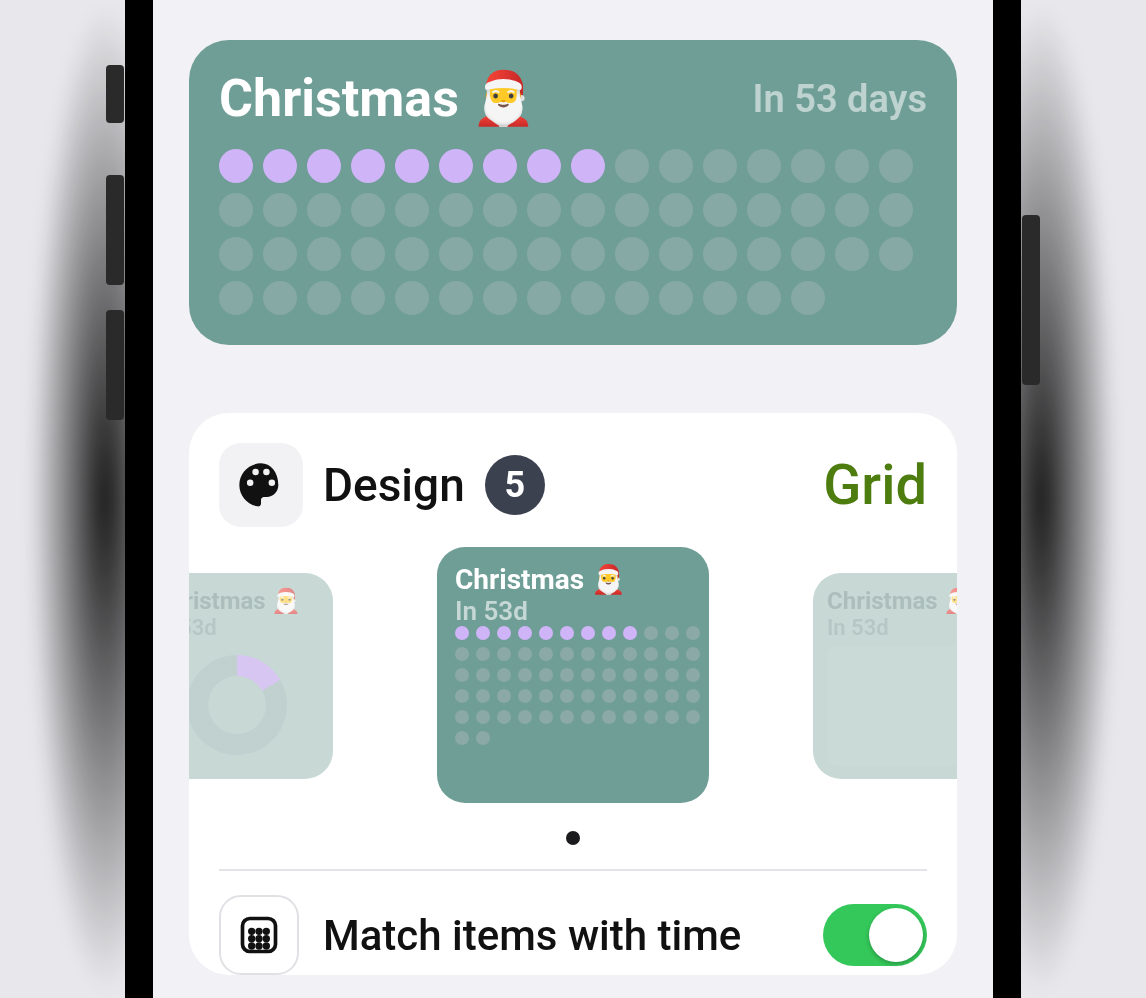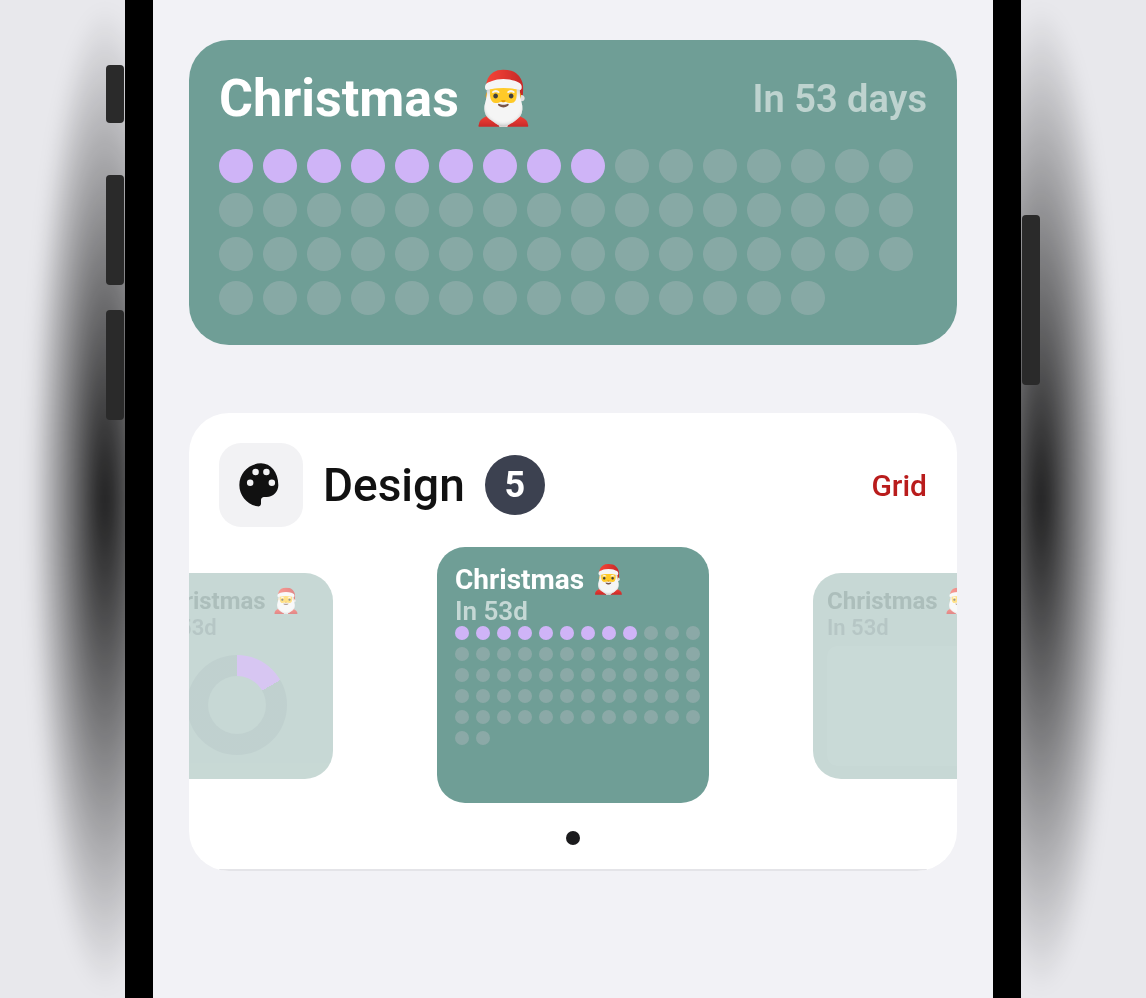"Grid" .design-value { color: #b91c1c -> #4d7c0f; font-size: 30px -> 56px }
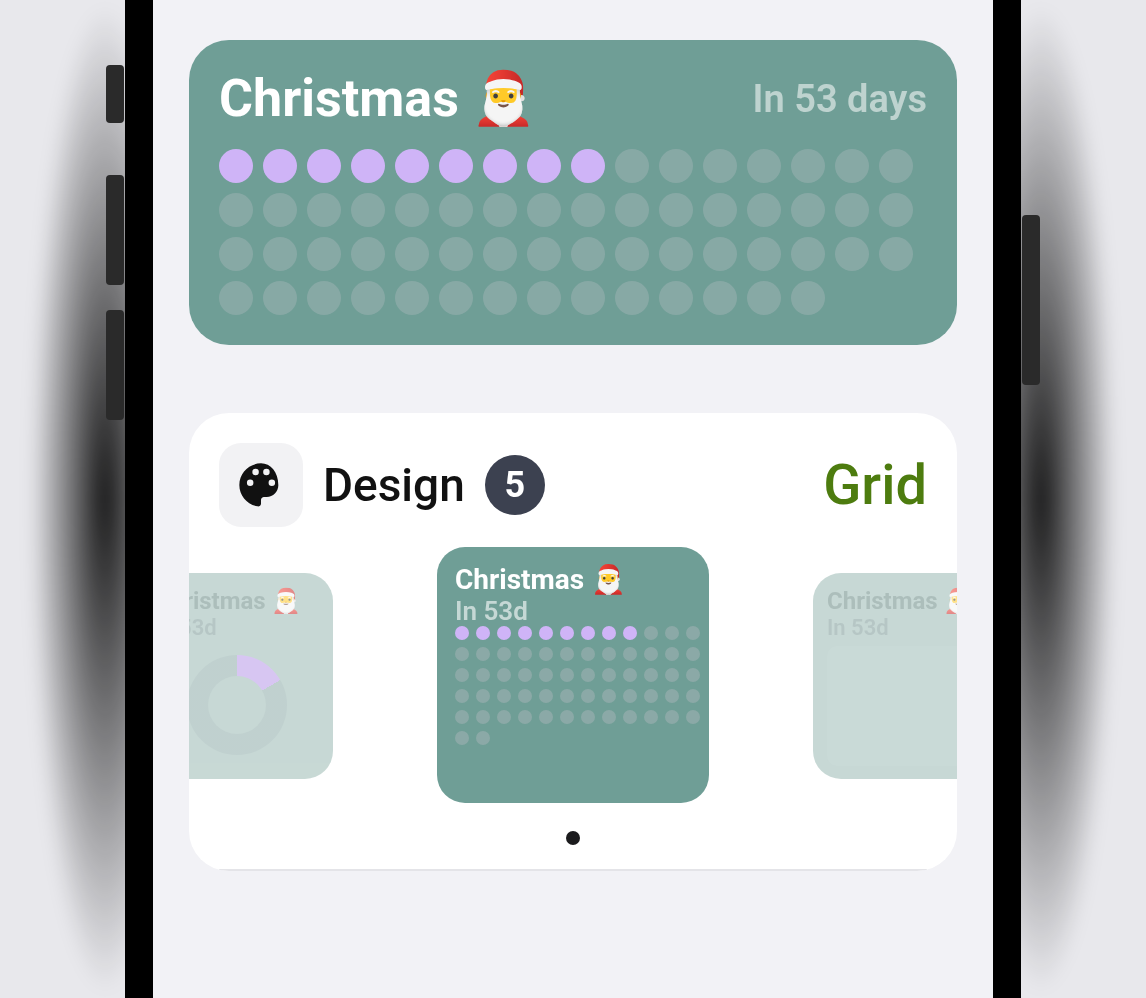"Match items with time" div.match-row { html: none -> <div> <div> <svg> <rect></rect> <circle></circle> <circle></circle> <circle></circle> <circle></circle> <circle></circle> <circle></circle> <circle></circle> <circle></circle> <circle></circle> </svg> </div> <div>Match items with time</div> <div></div> </div> }
